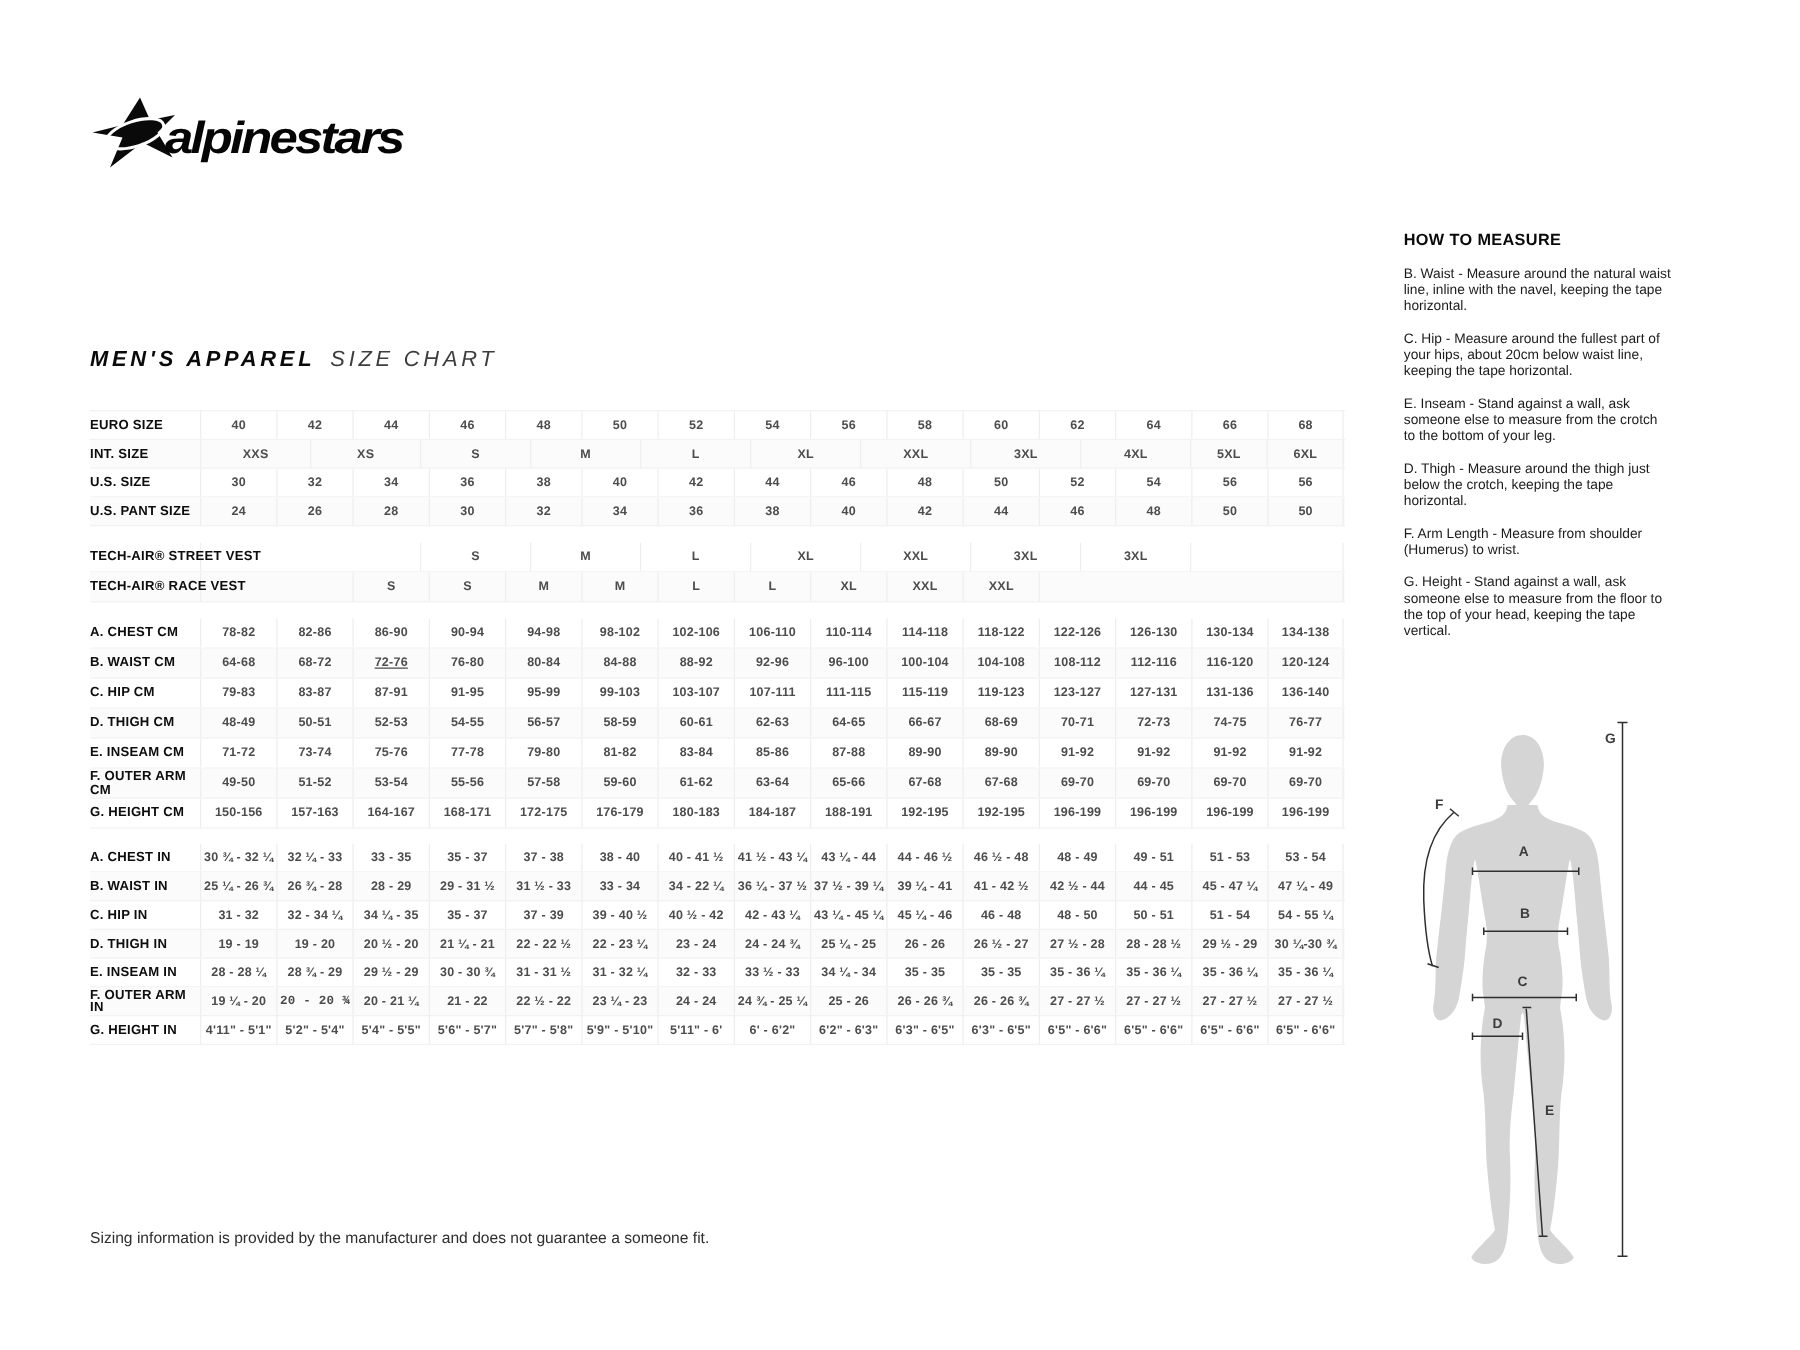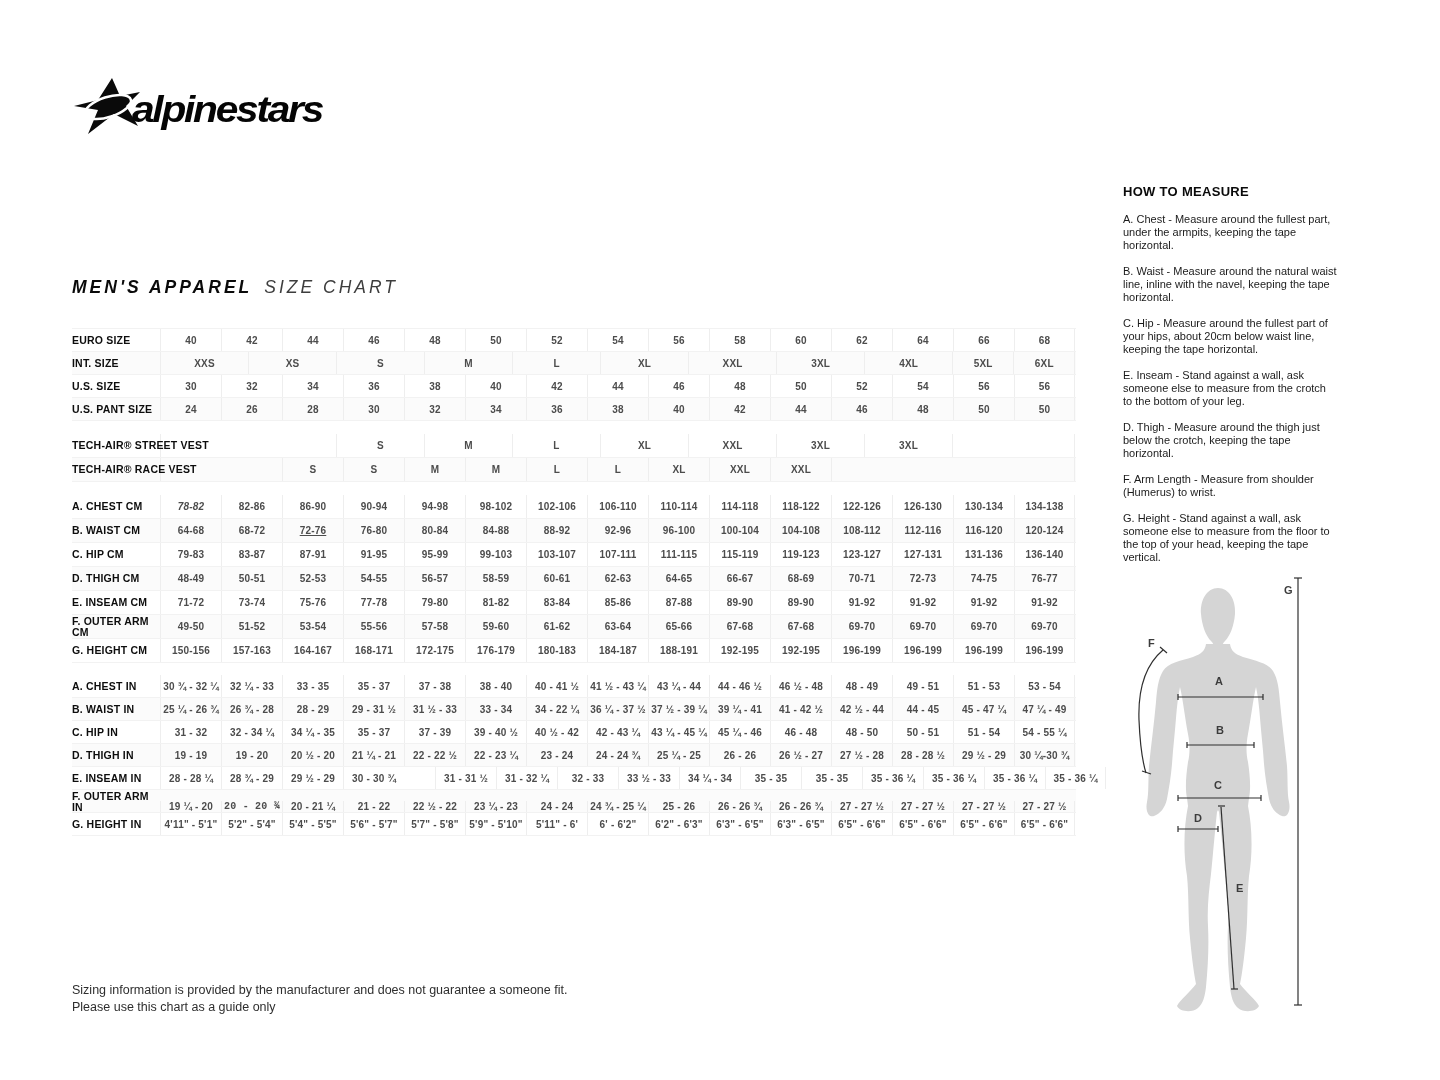"A. Chest - Measure around" p.guide-item { html: <p>A. Chest - Measure around the fullest part, under the armpits, keeping the tape horizontal.</p> -> none }
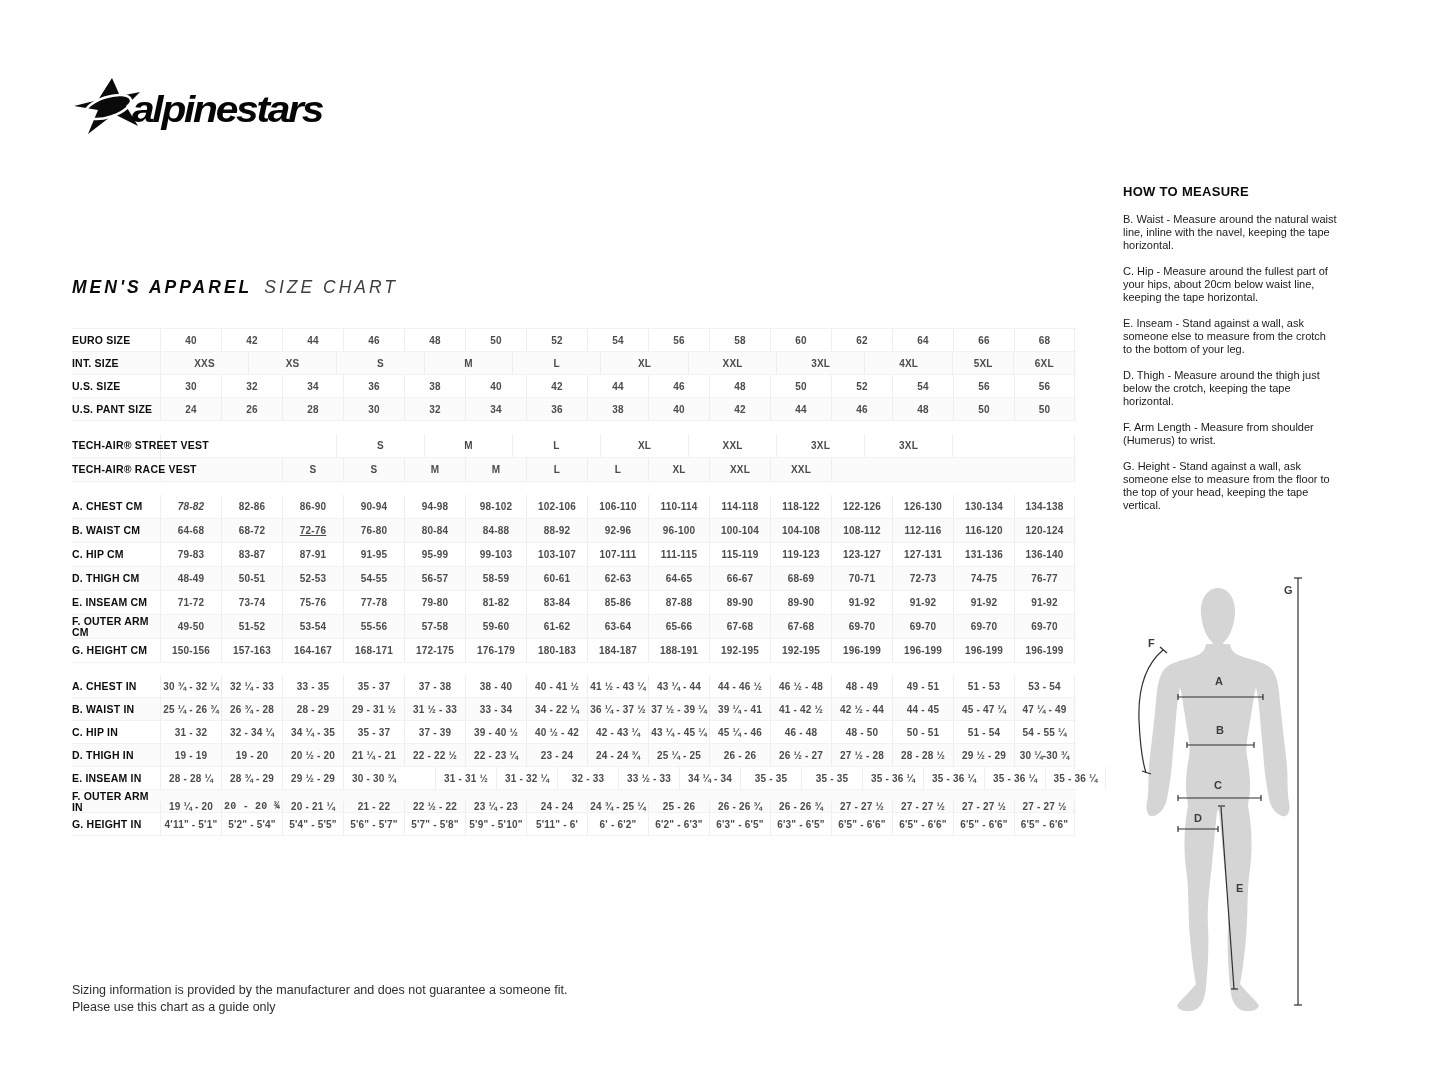"78-82" div.t-cell { font-style: italic -> none }
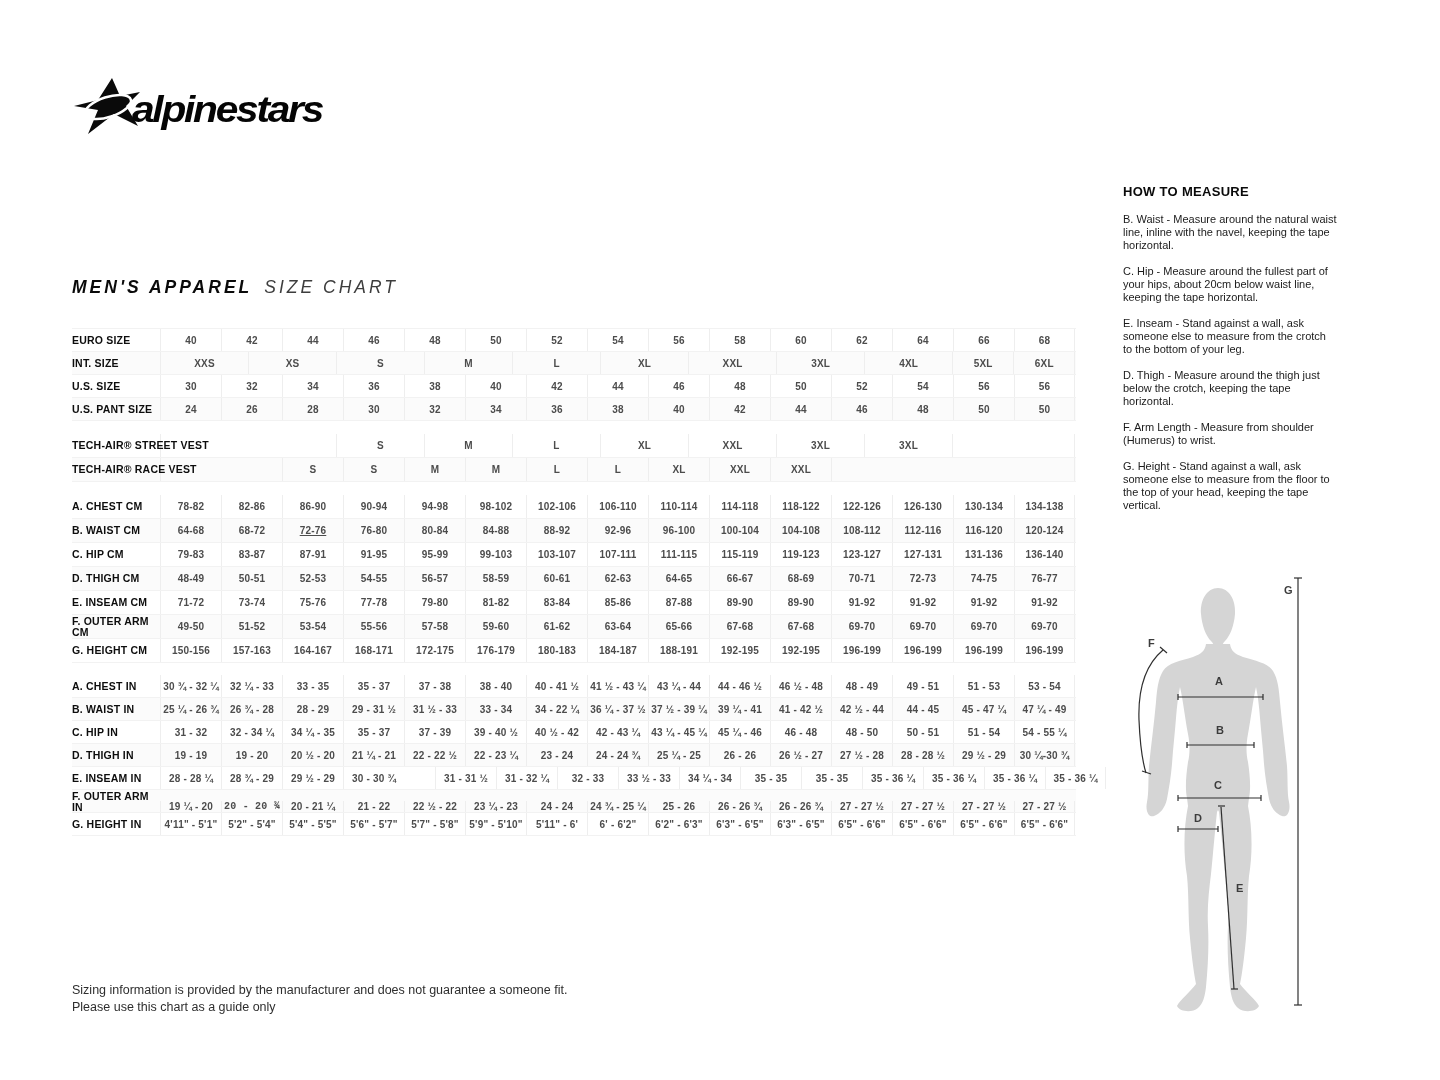"31 - 31 ½" div.t-cell { margin-left: 31px -> none }
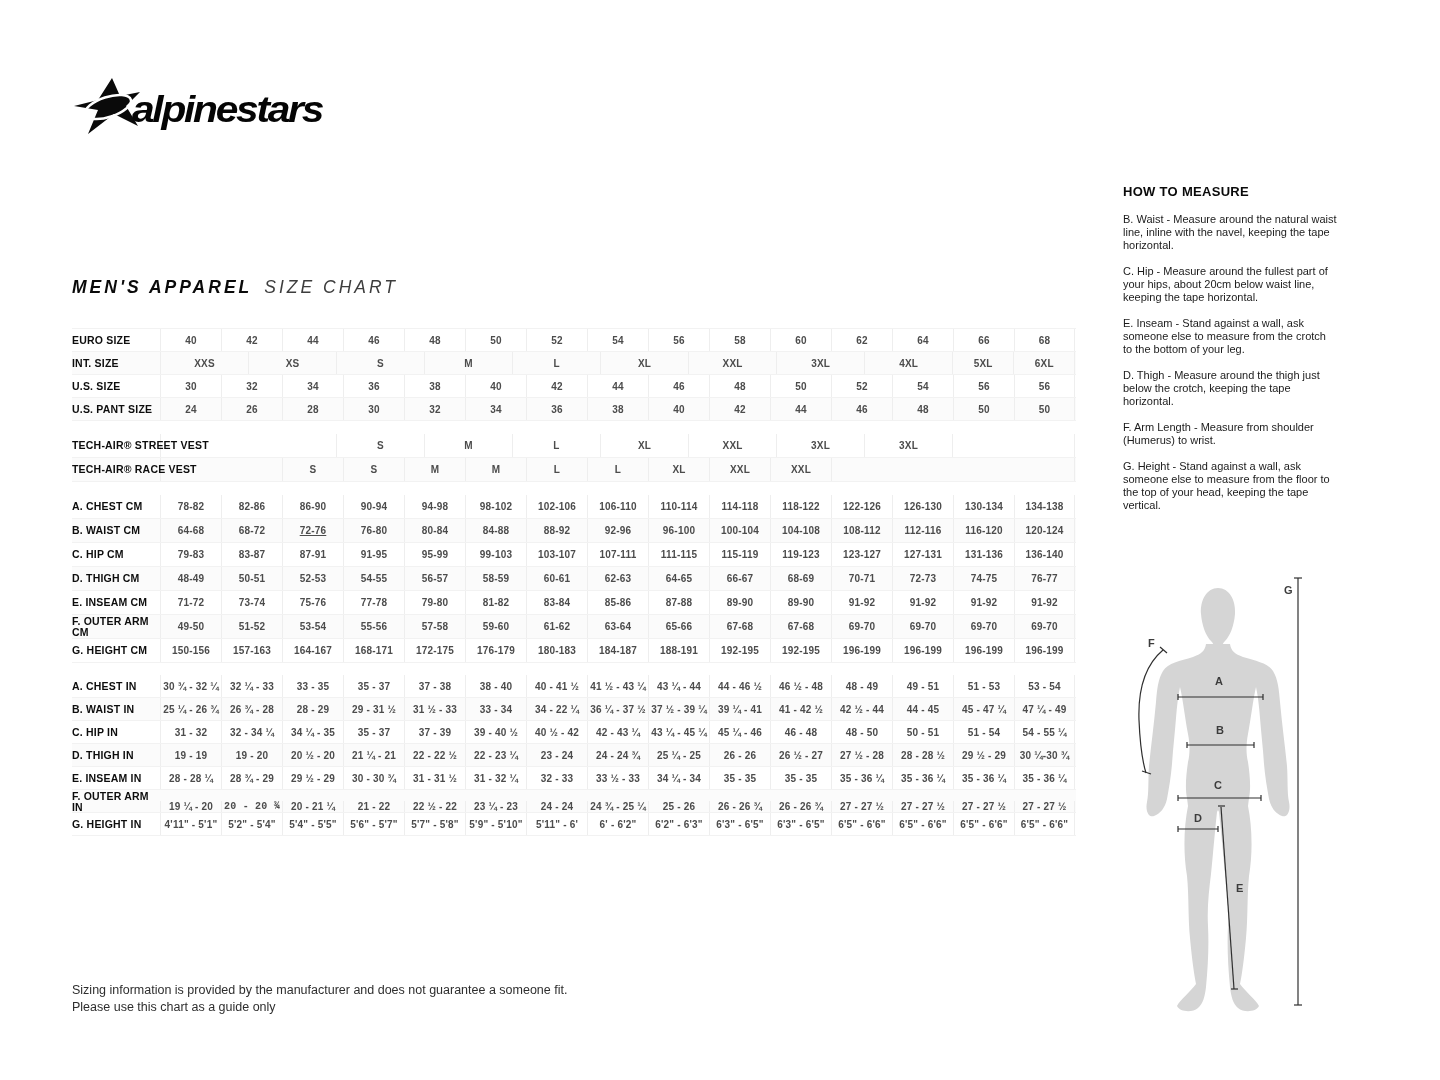"F. OUTER ARM IN" div.t-row { align-items: flex-end -> none }
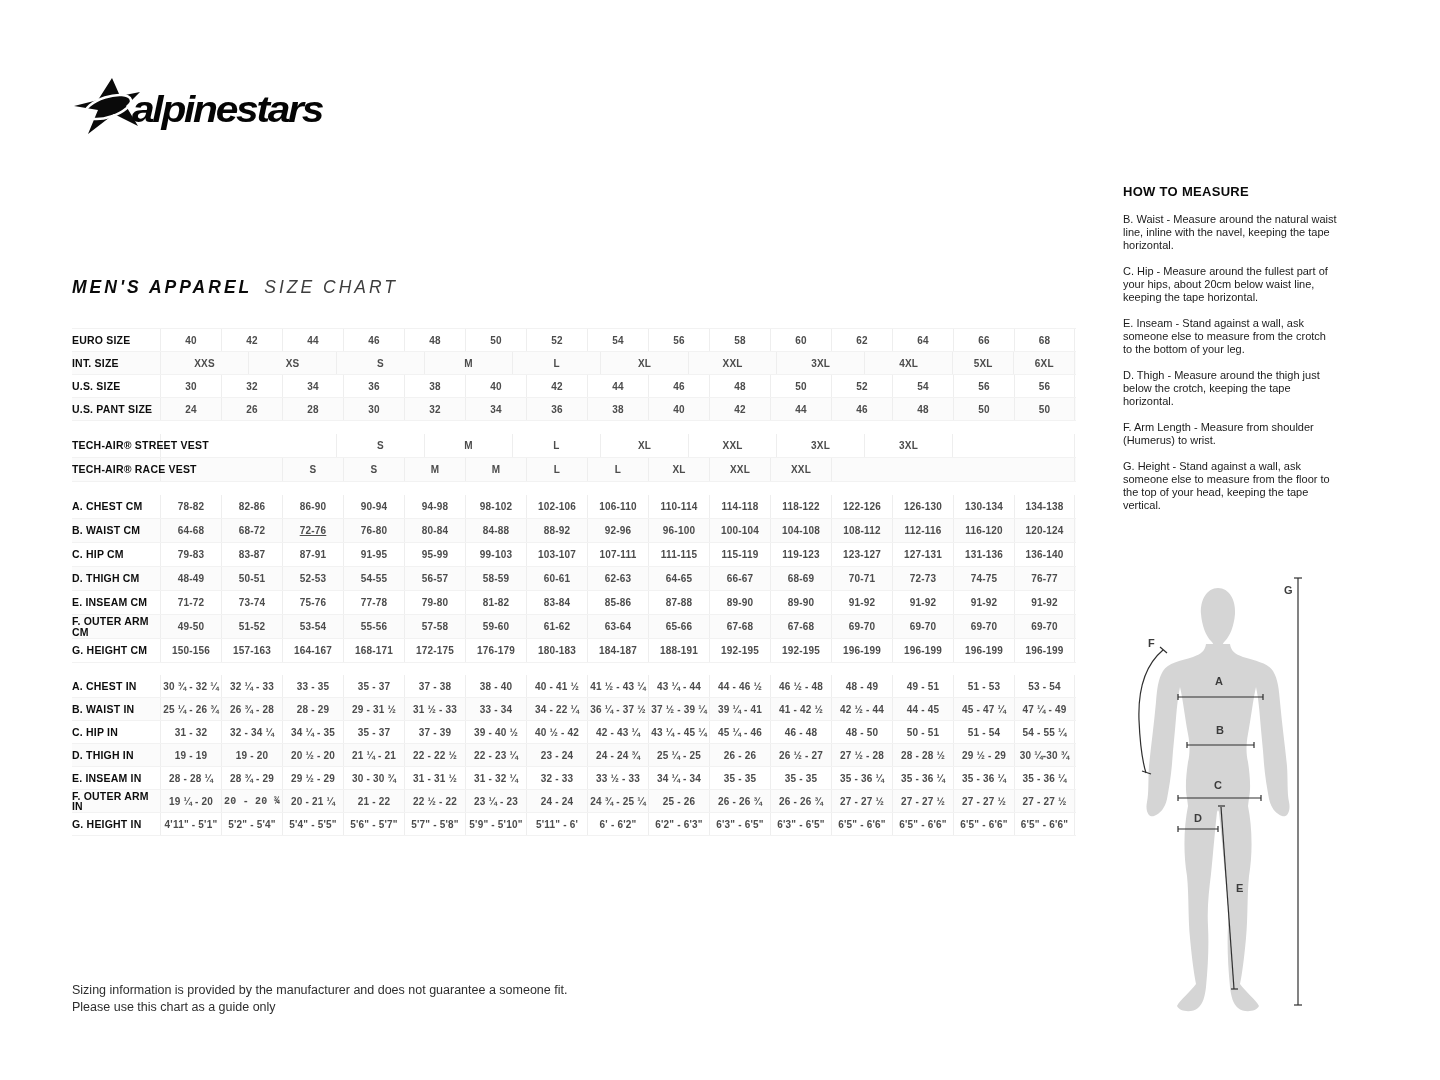"Please use this chart as" div { html: <div>Please use this chart as a guide only</div> -> none }
